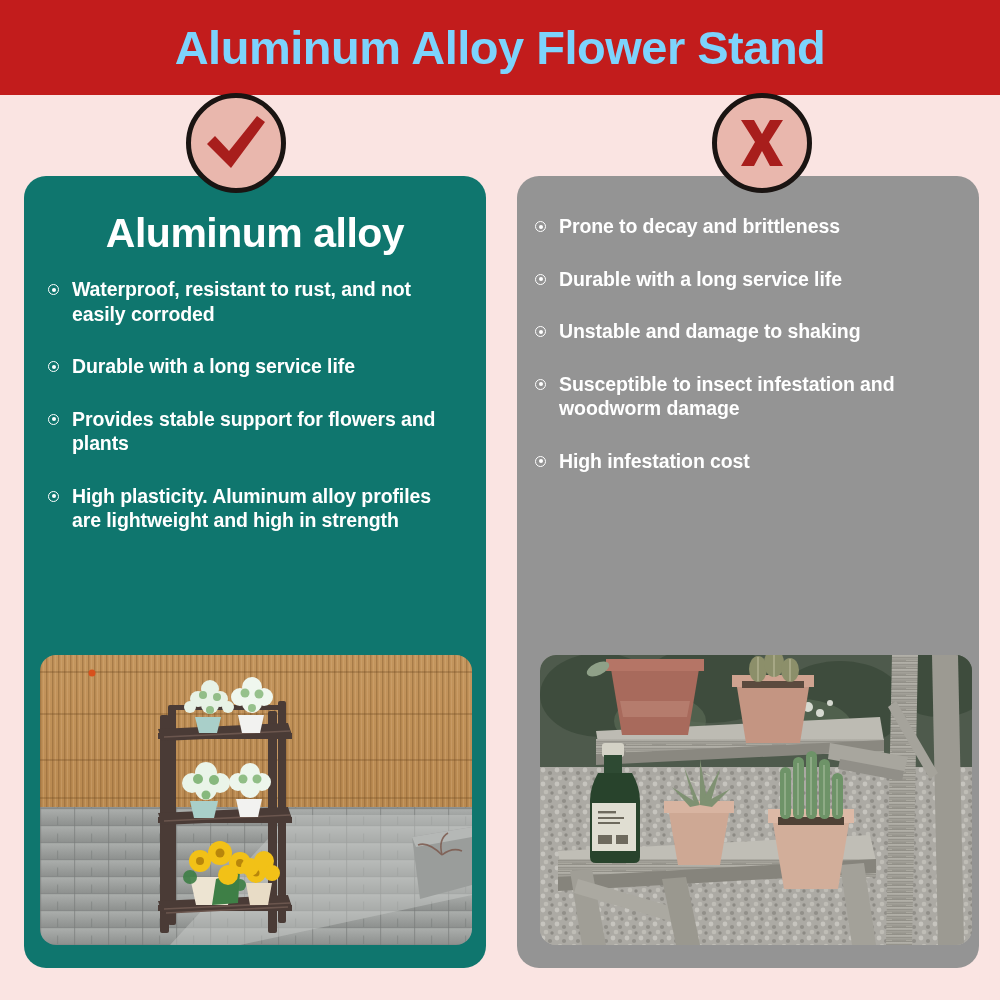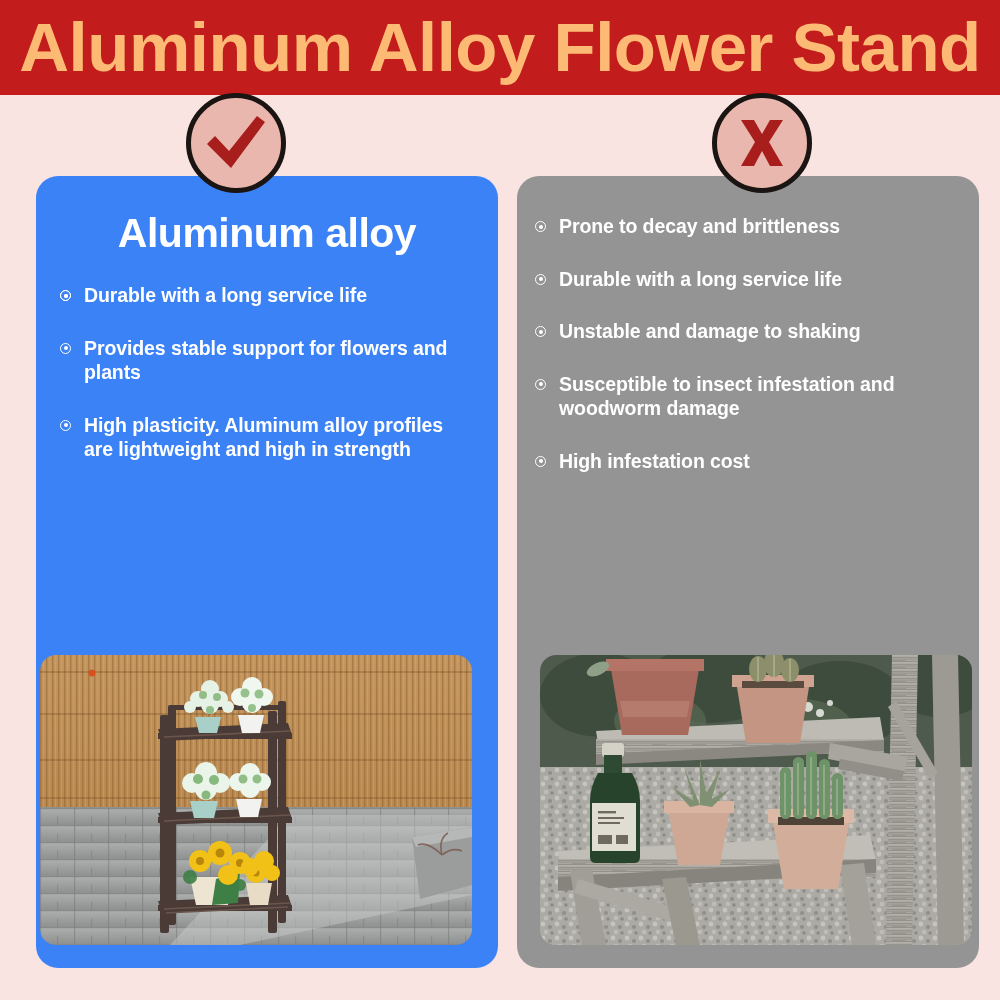"Aluminum Alloy Flower Stand" .header-title { color: #fdba74 -> #7dd3fc; font-size: 69px -> 47px }
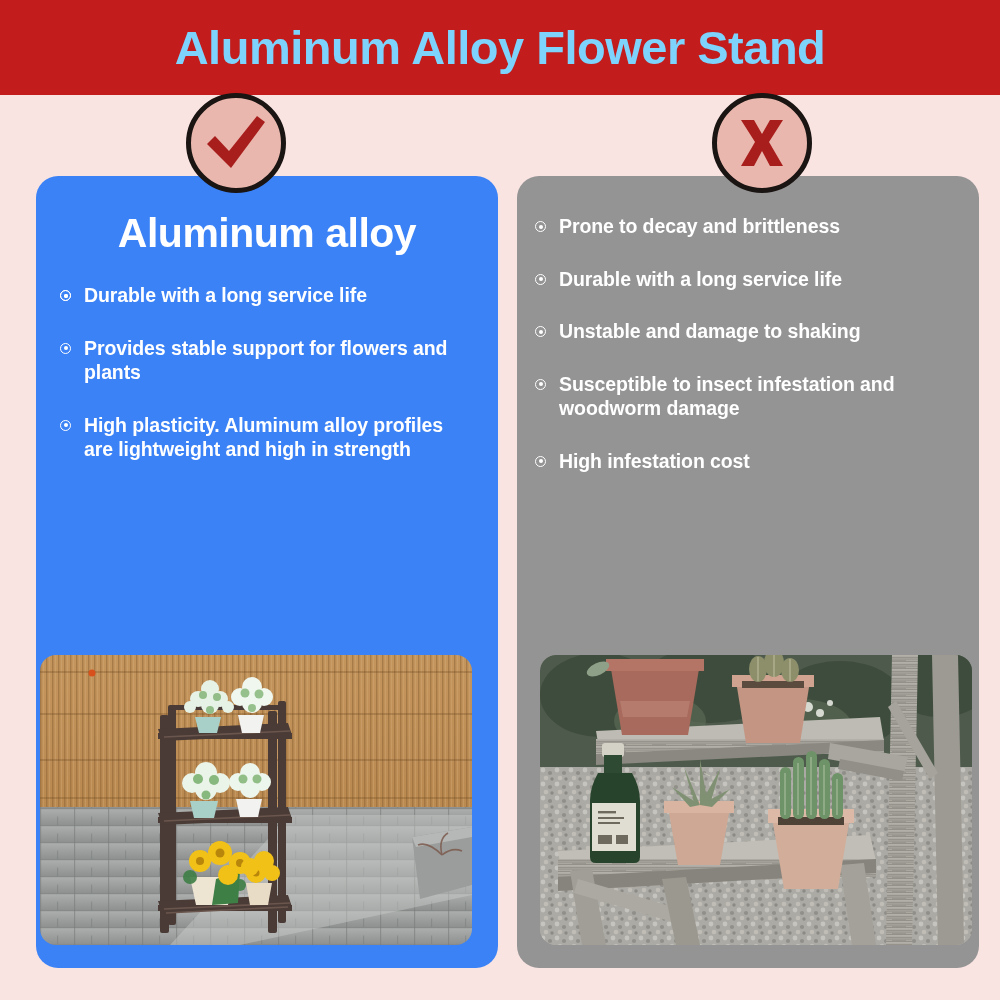"Aluminum alloy" .panel-good { background: #3b82f6 -> #0f766e; margin-left: 12px -> none }
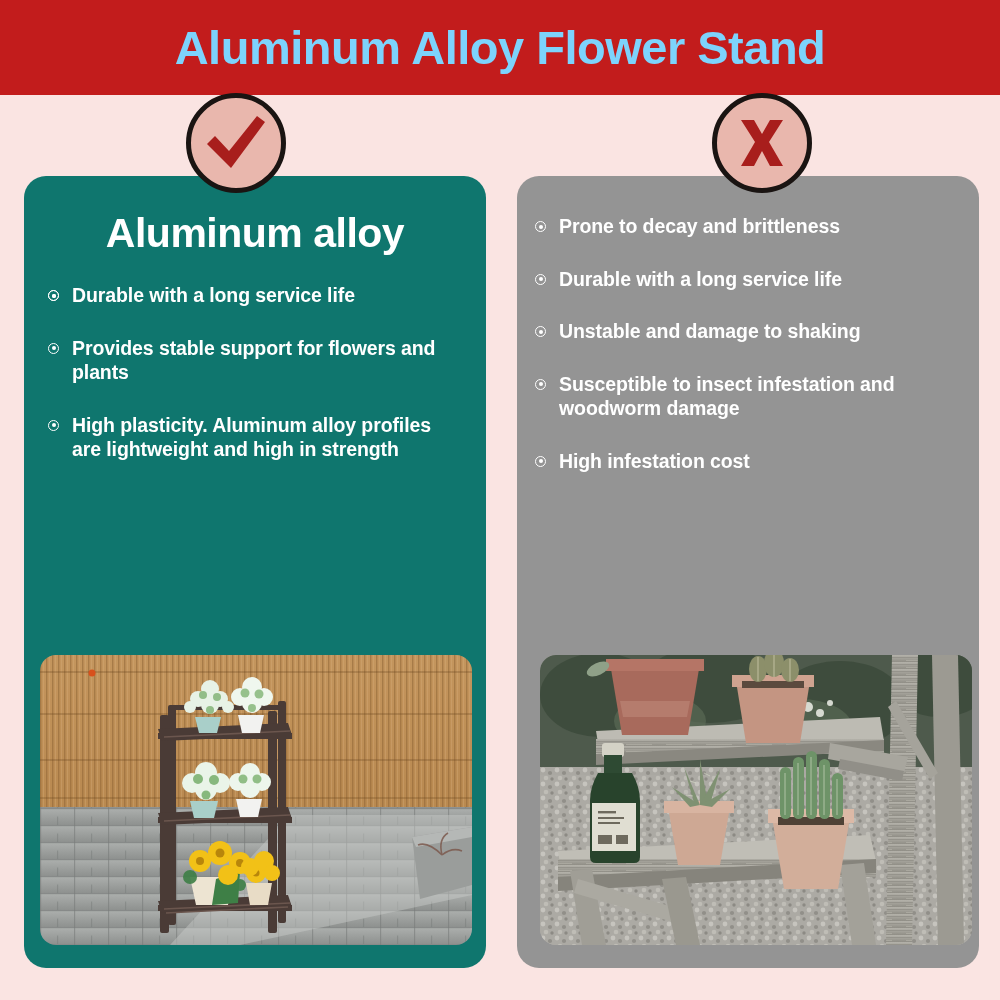"Waterproof, resistant to rust, and" span { html: none -> <span>Waterproof, resistant to rust, and not easily corroded</span> }
